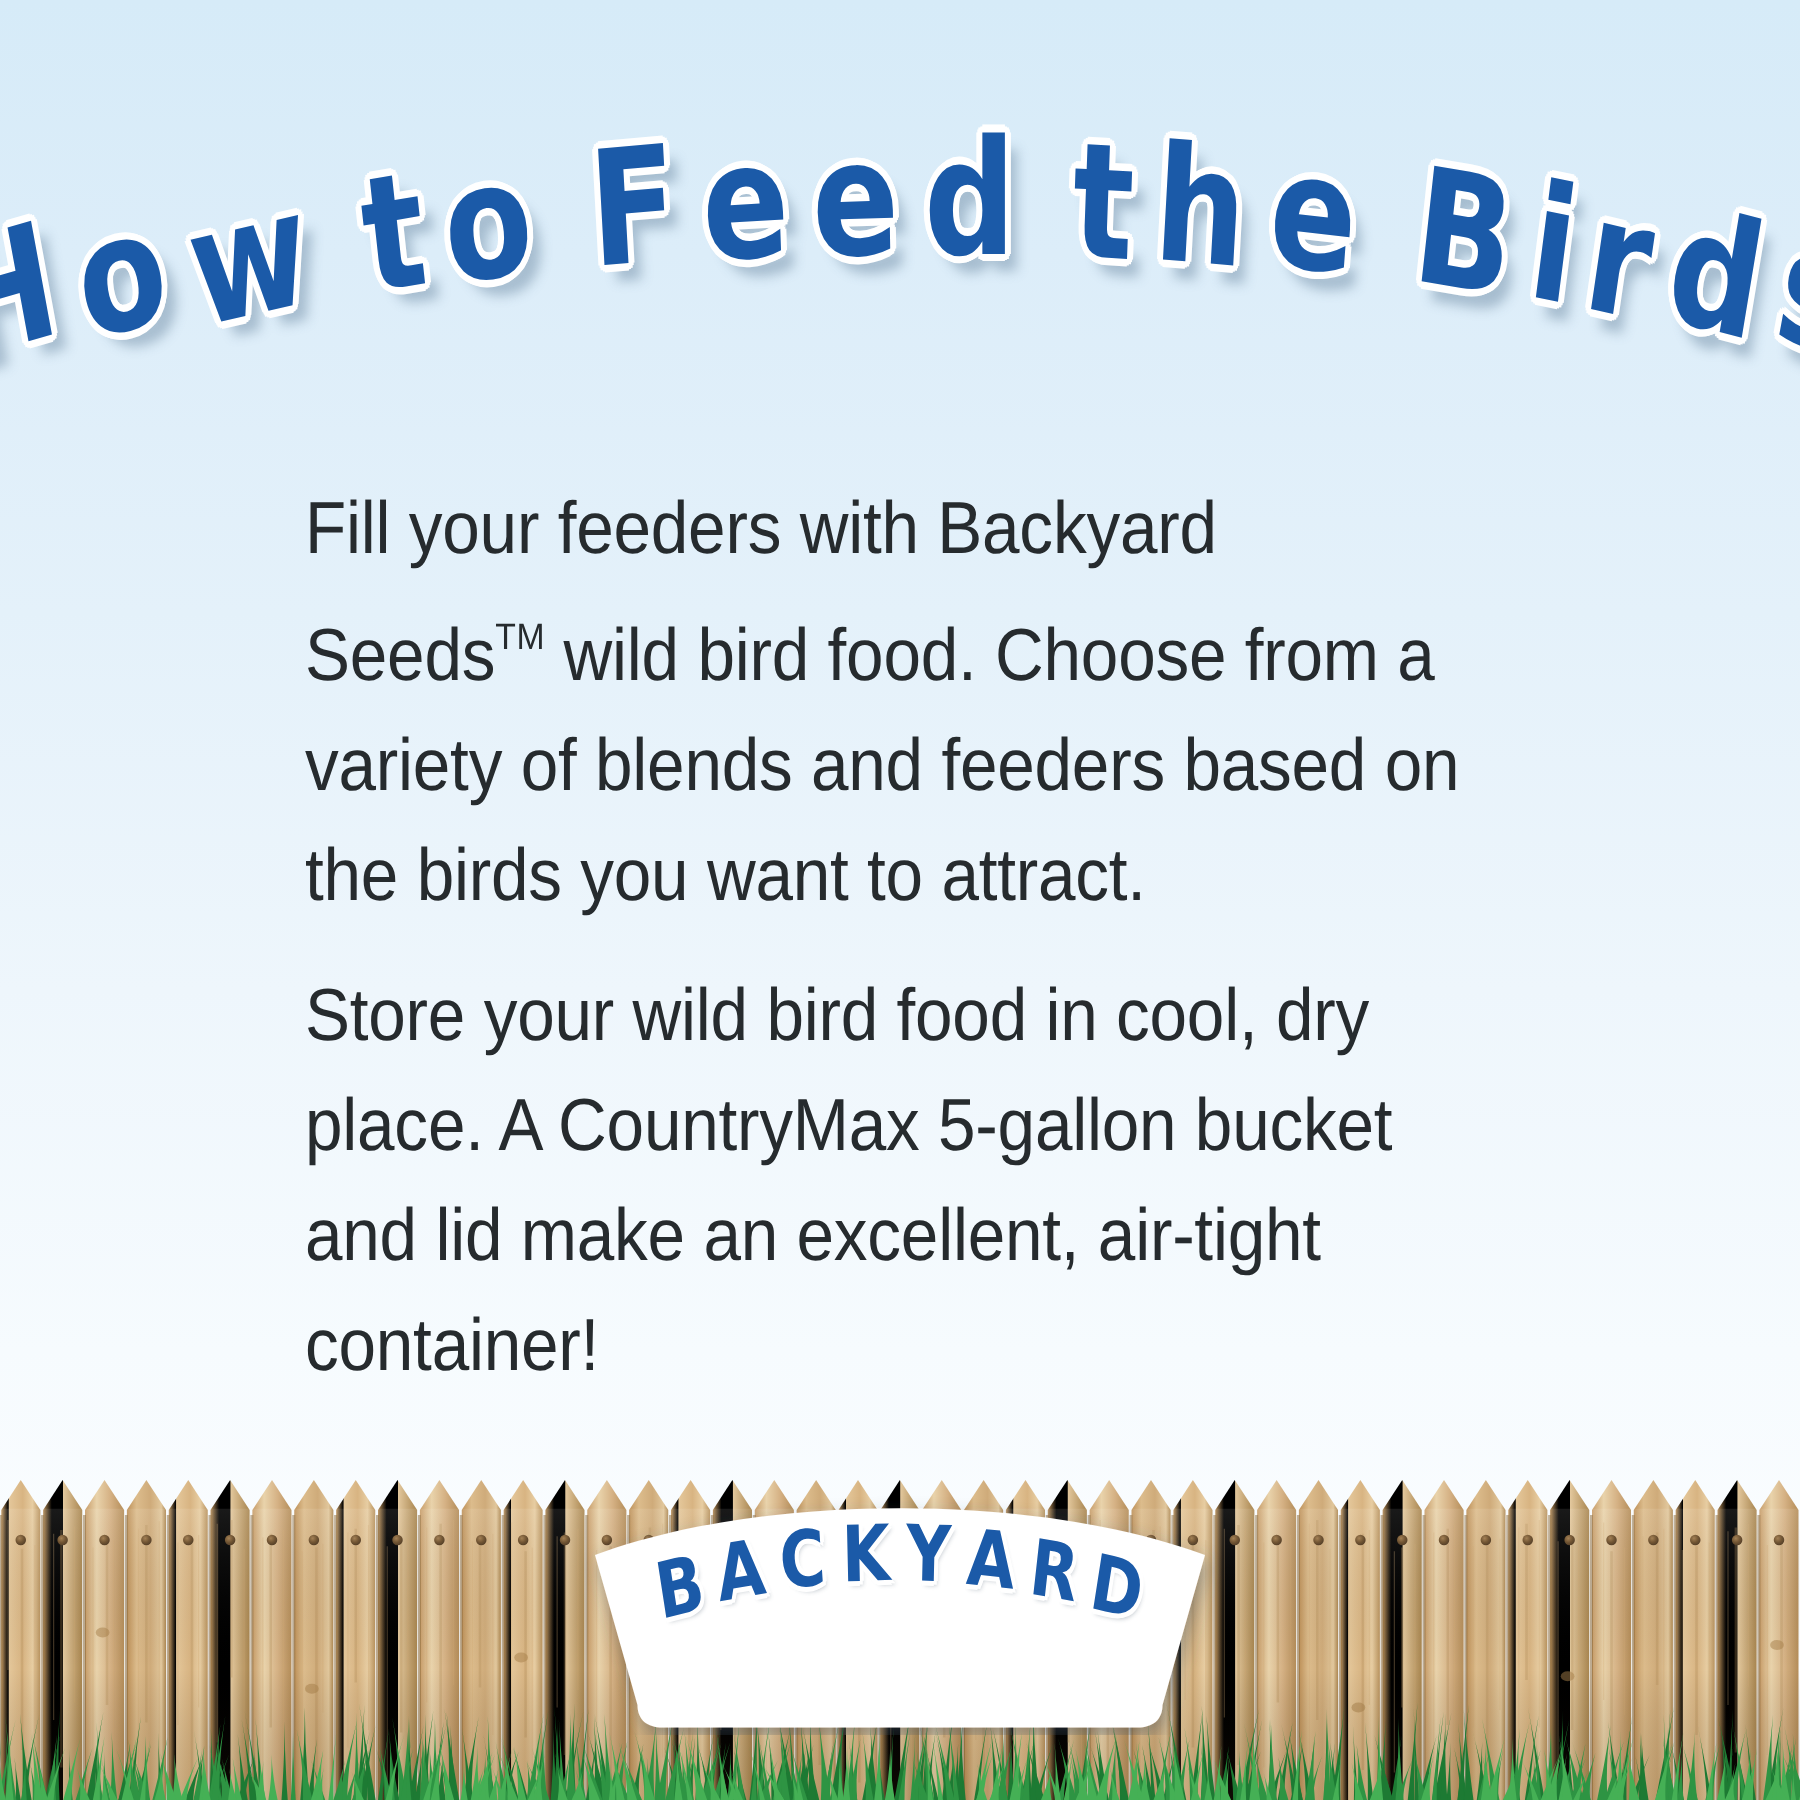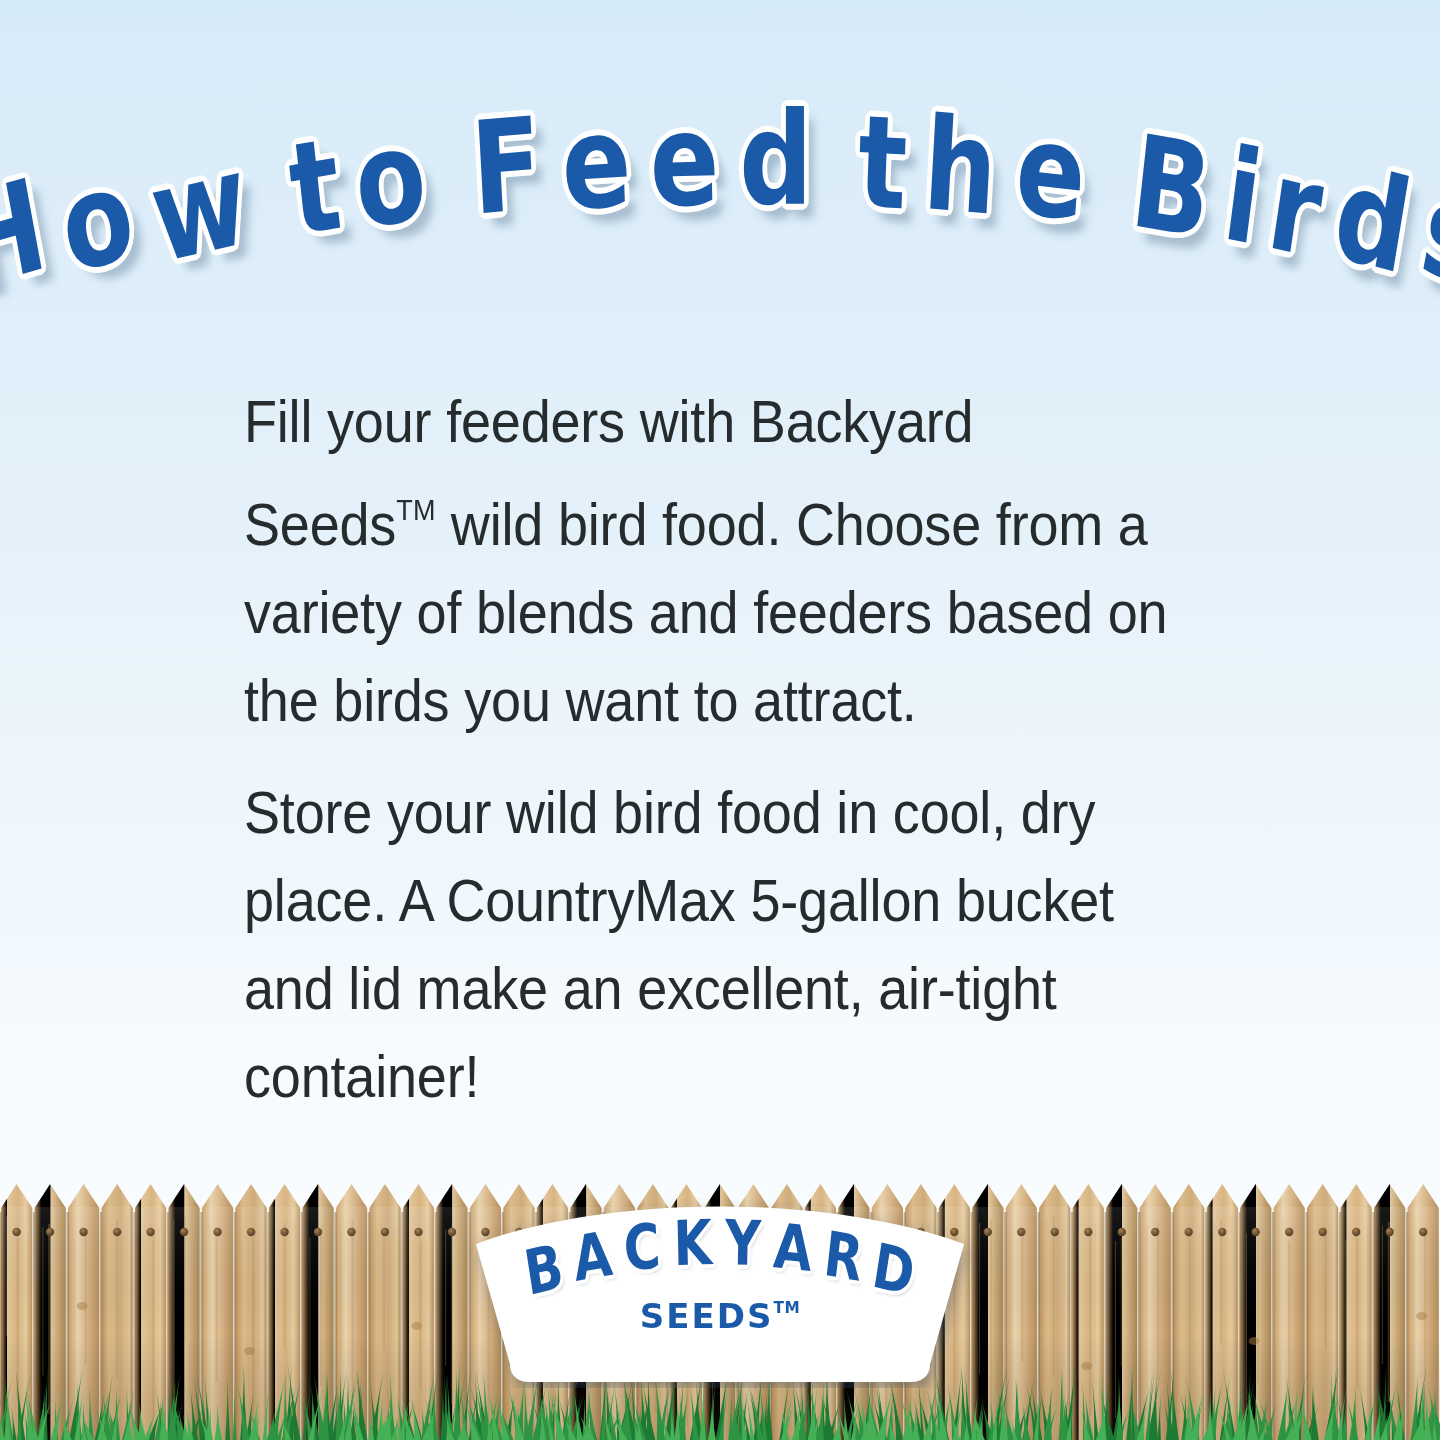"SEEDSTM" div.logo-sub { html: <div> <span>SEEDS</span><span>TM</span> </div> -> none }
